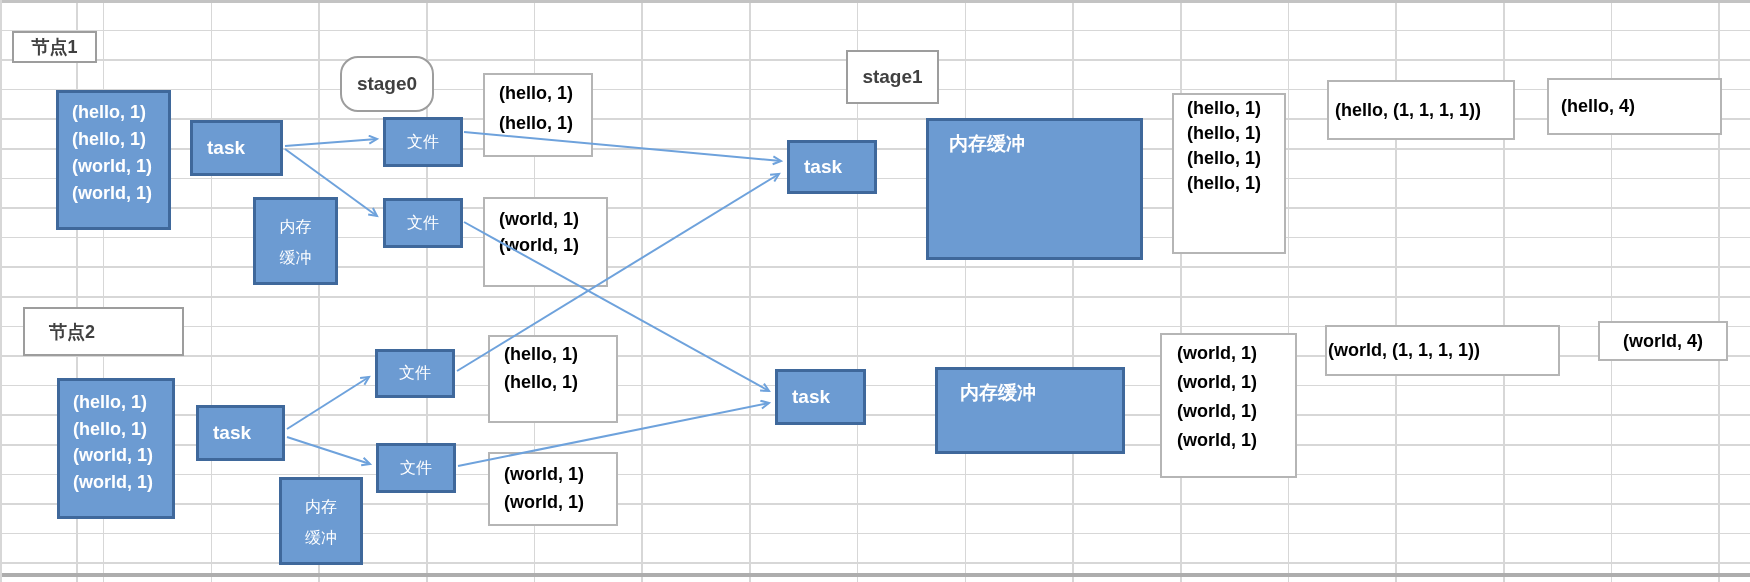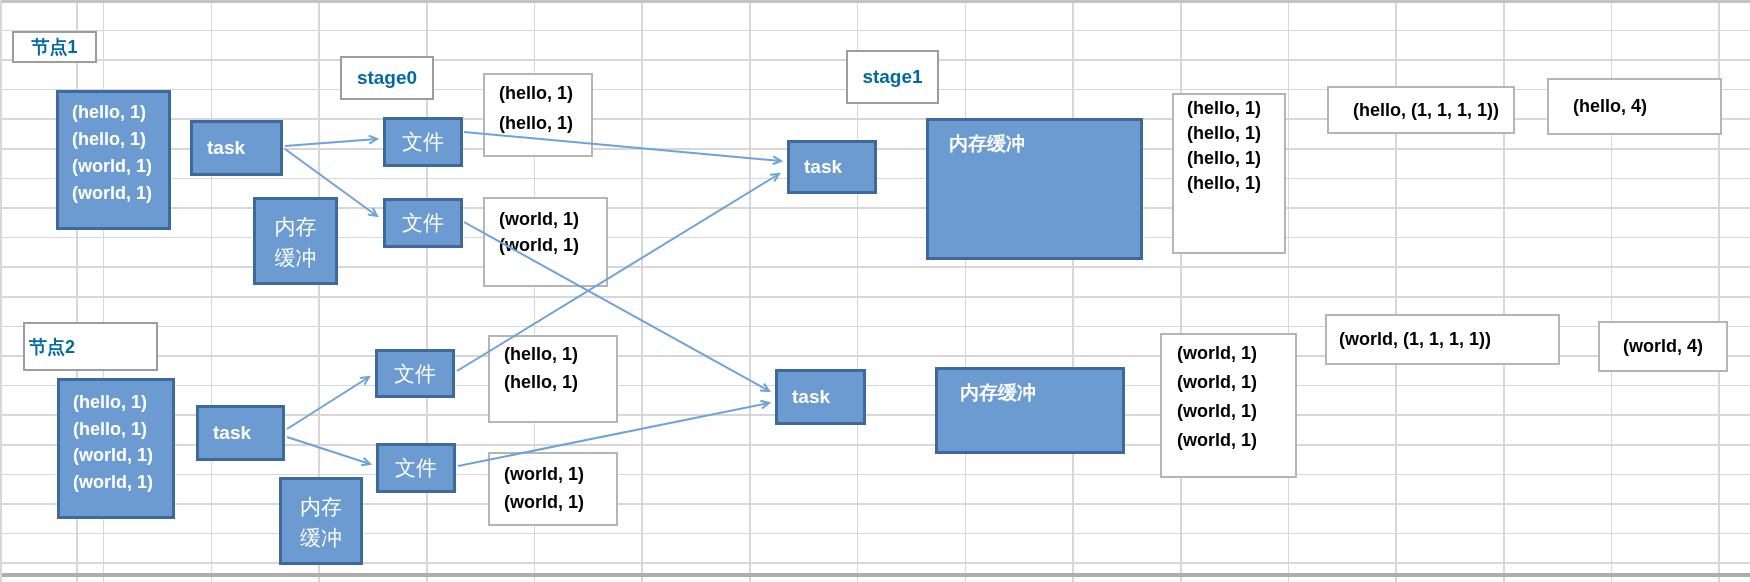"节点1" .label { color: #0369a1 -> #404040 }
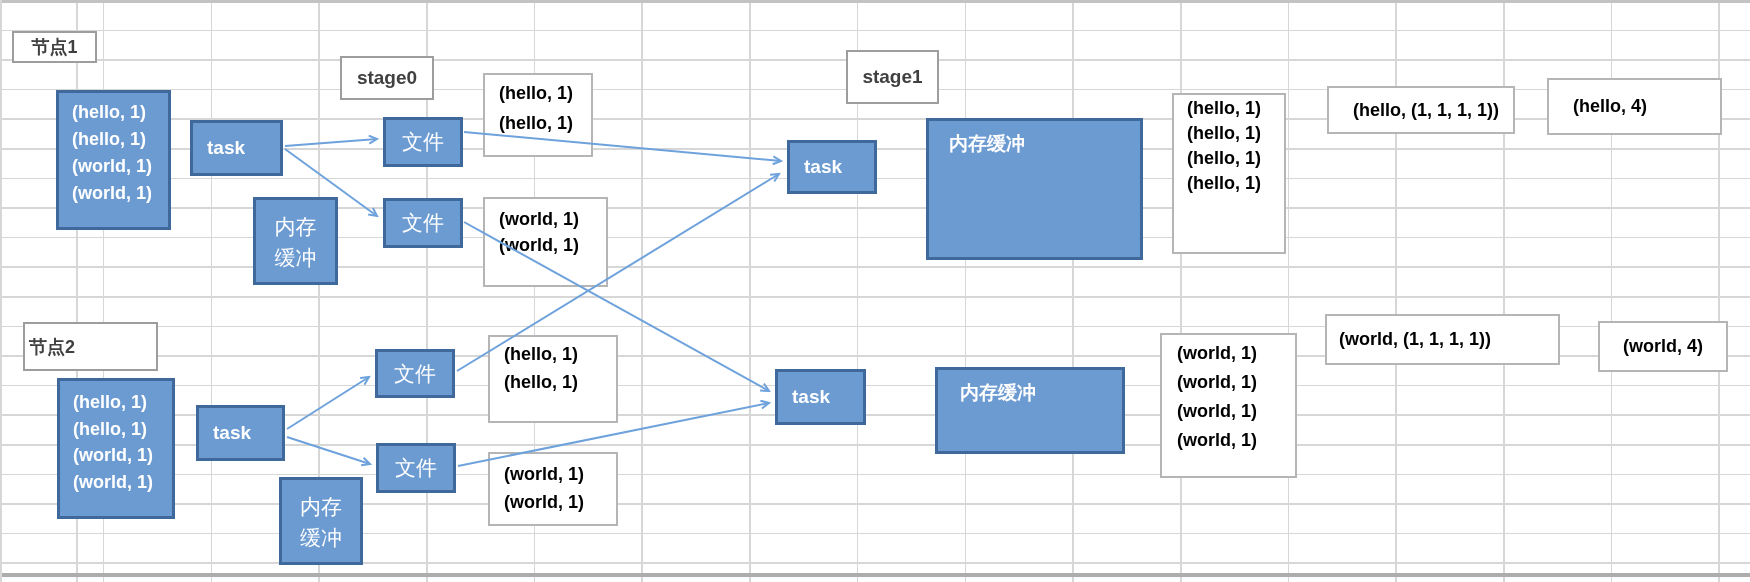"stage0" div.box { border-radius: none -> 18px; height: 44px -> 56px }
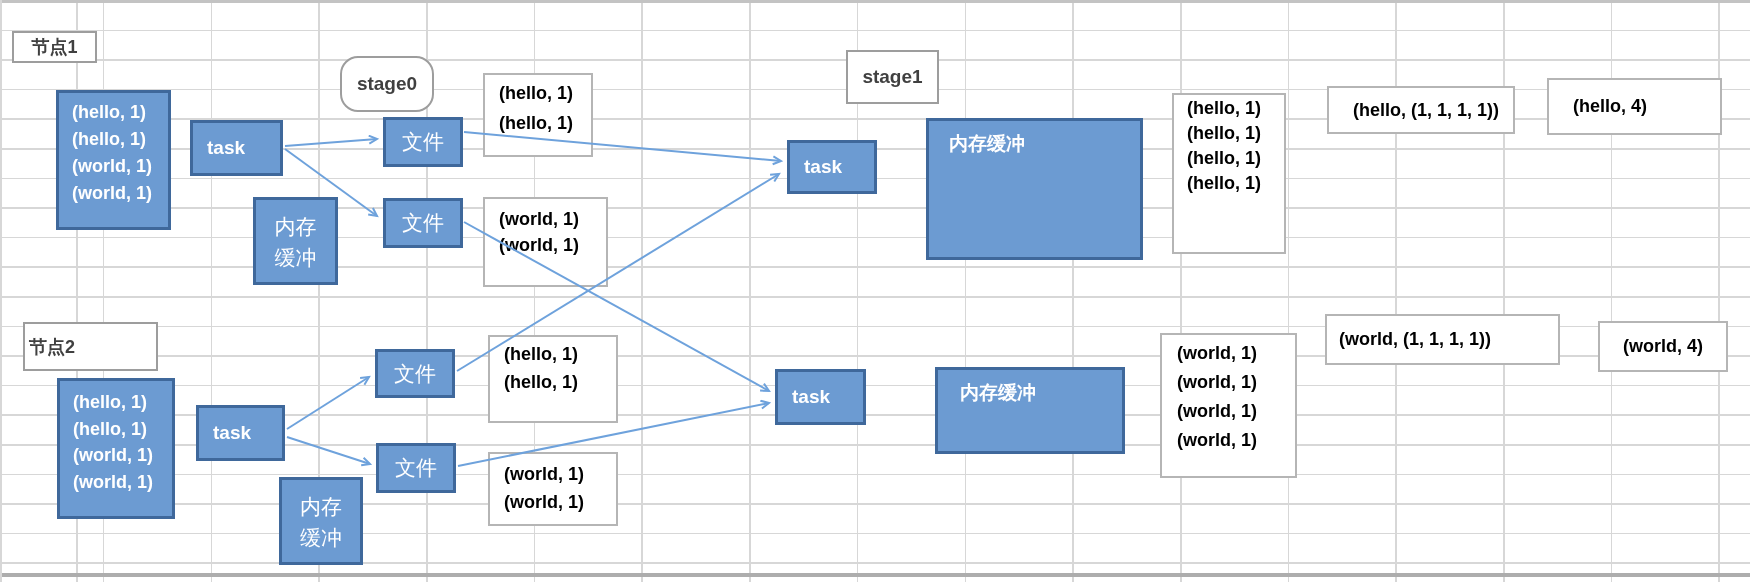"(hello, (1, 1, 1, 1))" div.box { height: 48px -> 60px; padding-left: 24px -> 6px; top: 86px -> 80px }
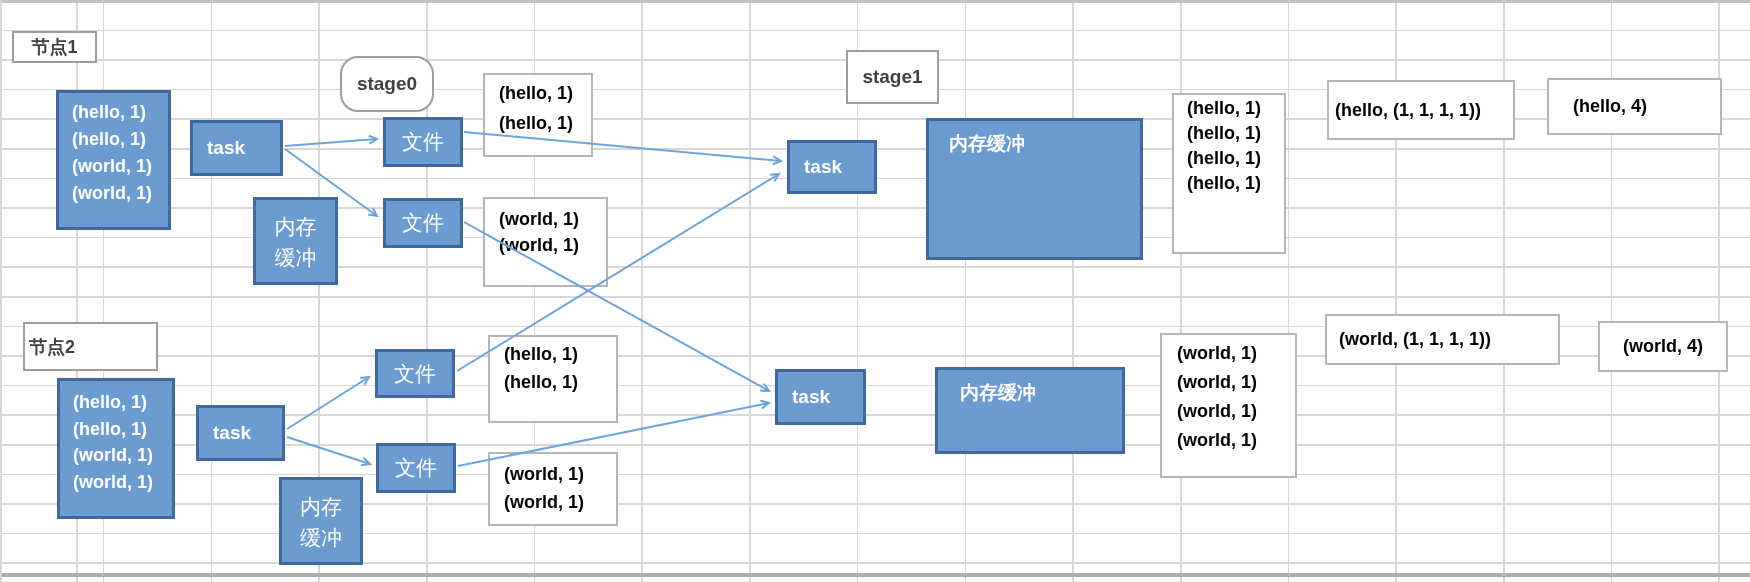"(hello, 4)" div.box { padding-left: 24px -> 12px }
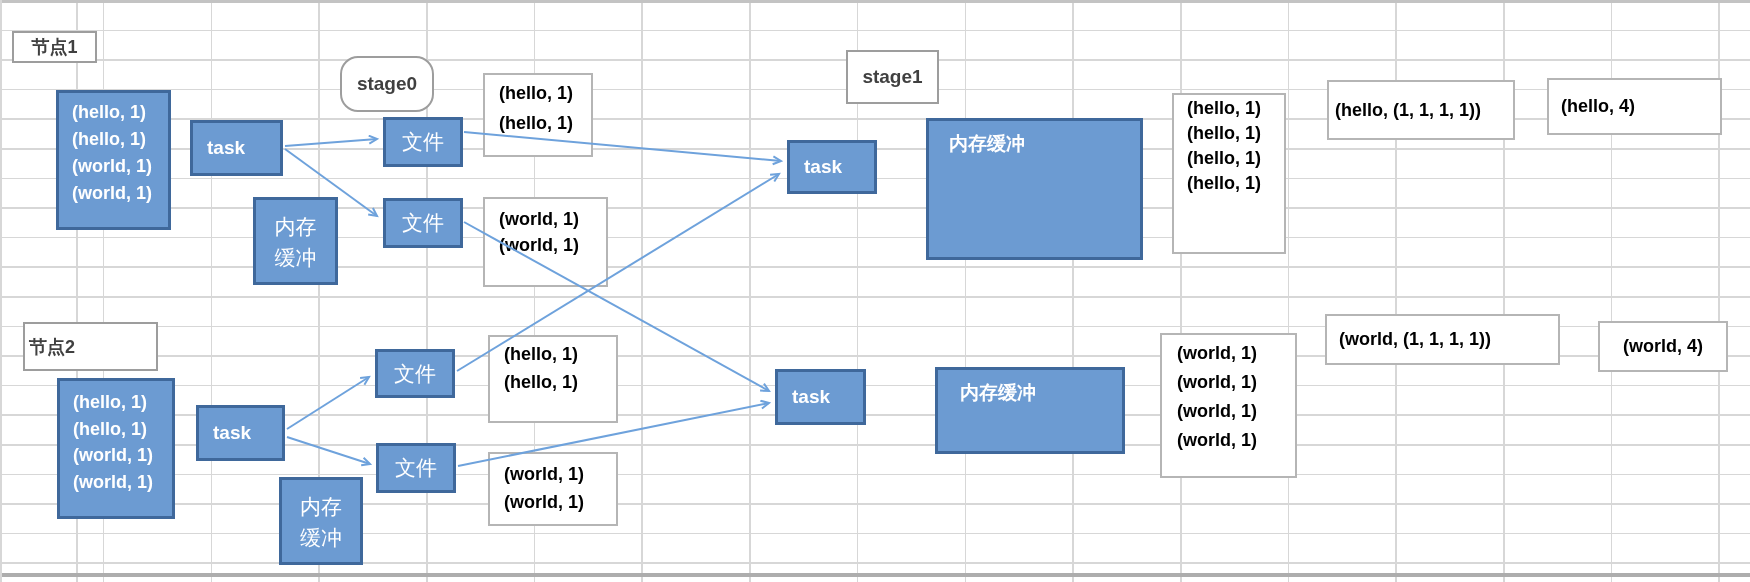"文件" .f20 { font-size: 21px -> 16px }
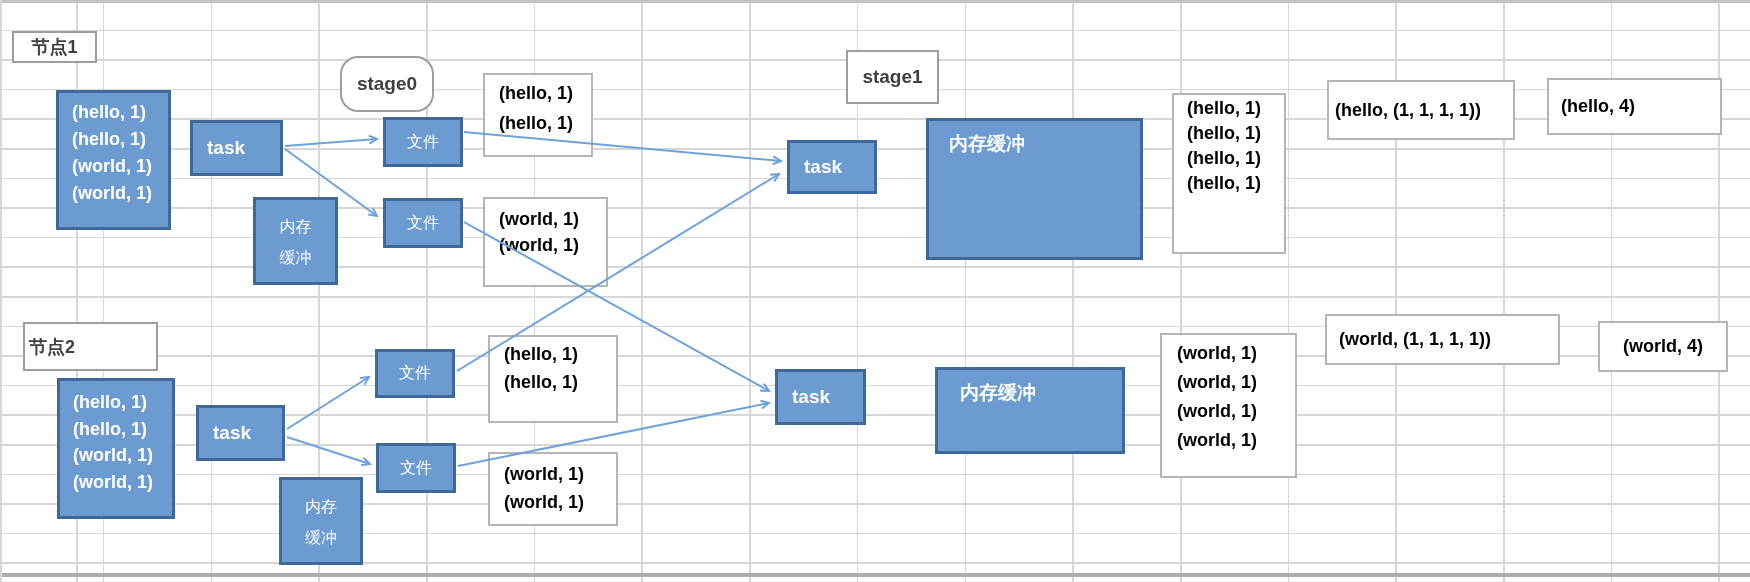"节点2" div.box { padding-left: 4px -> 24px; top: 322px -> 307px; width: 135px -> 161px }
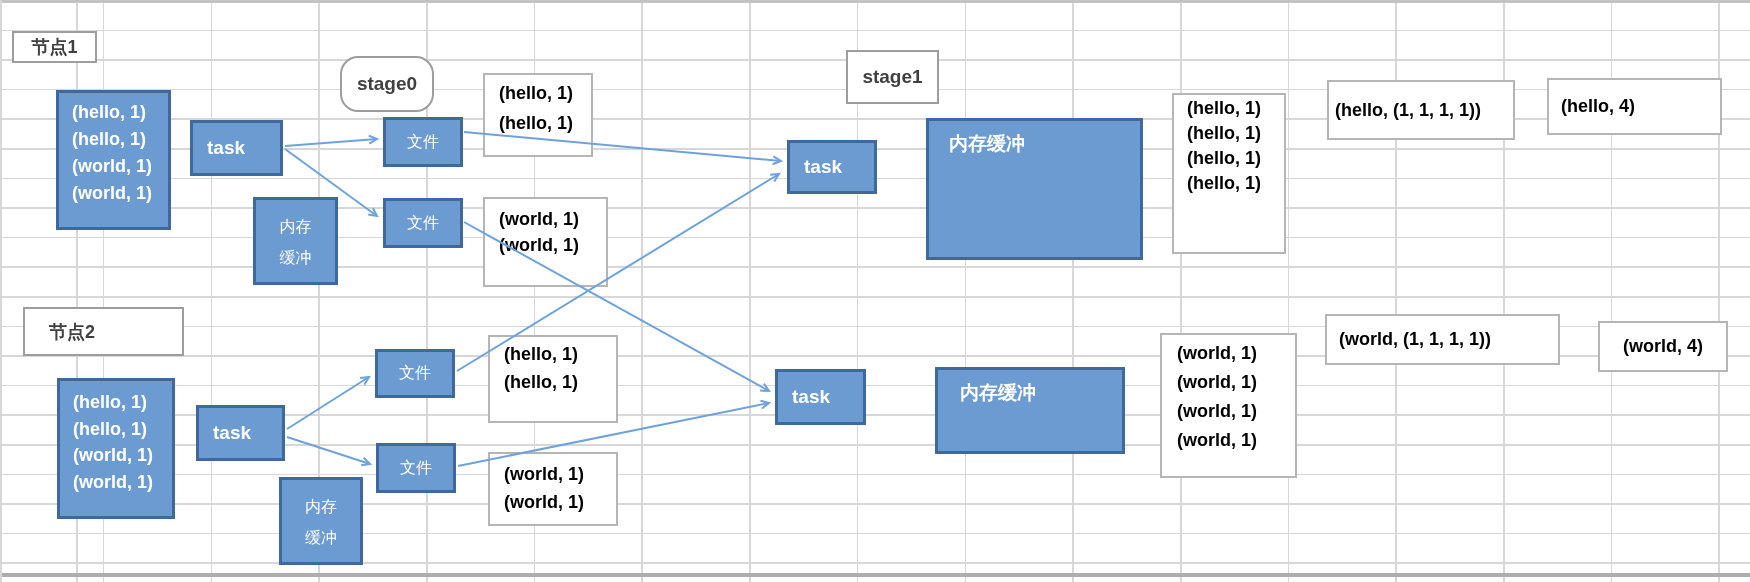"(world, (1, 1, 1, 1))" div.box { padding-left: 12px -> 1px; top: 314px -> 325px }
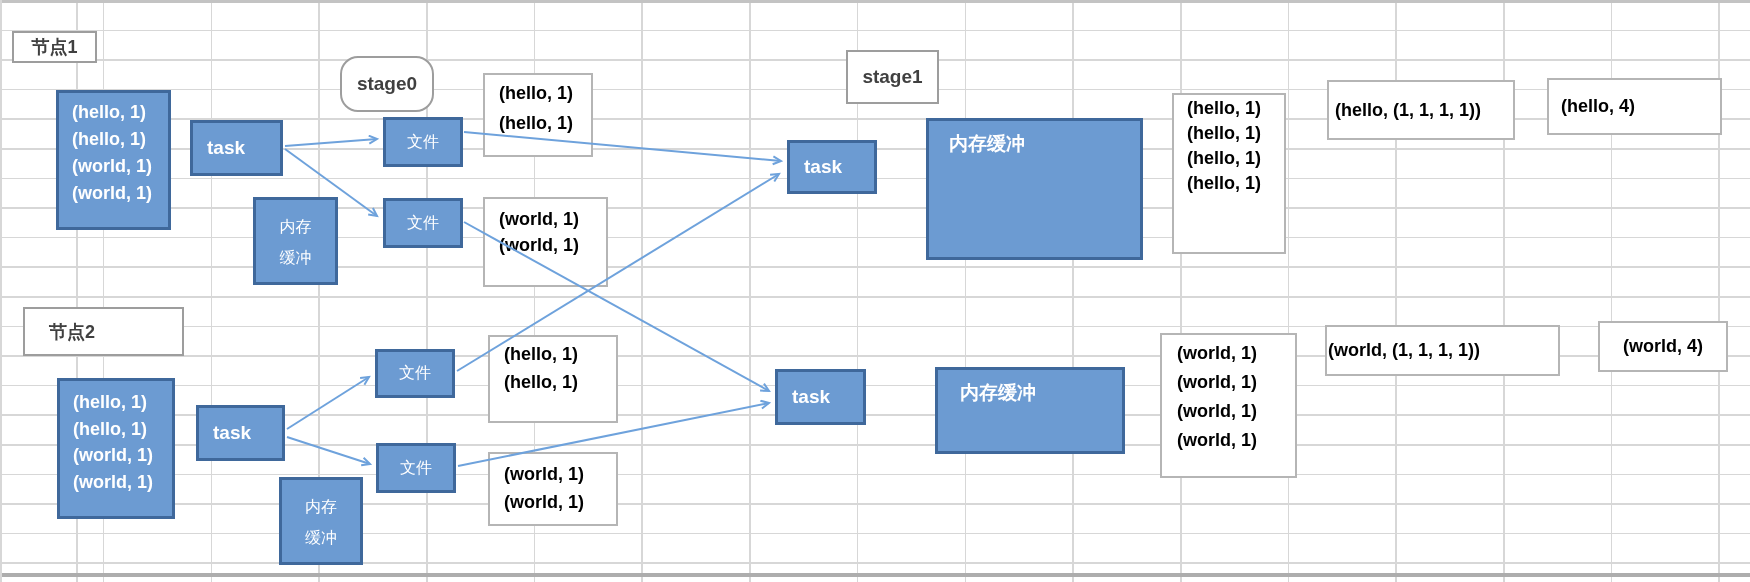"(world, 4)" div.box { height: 51px -> 40px }
